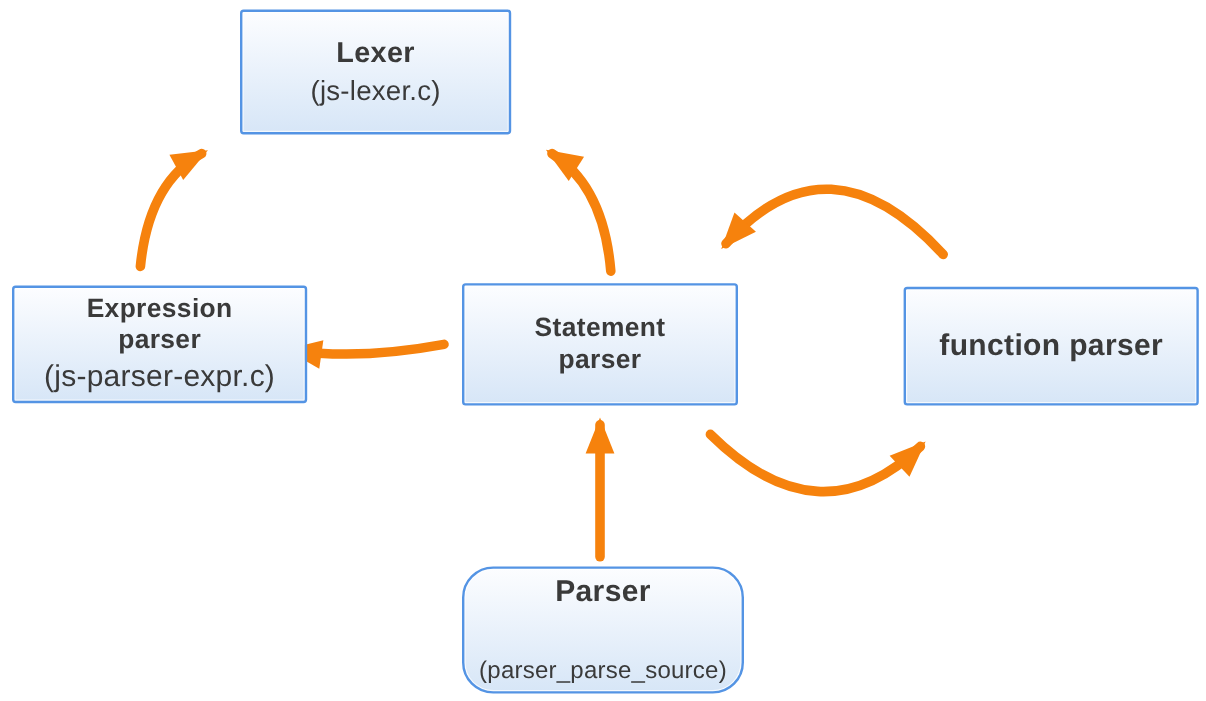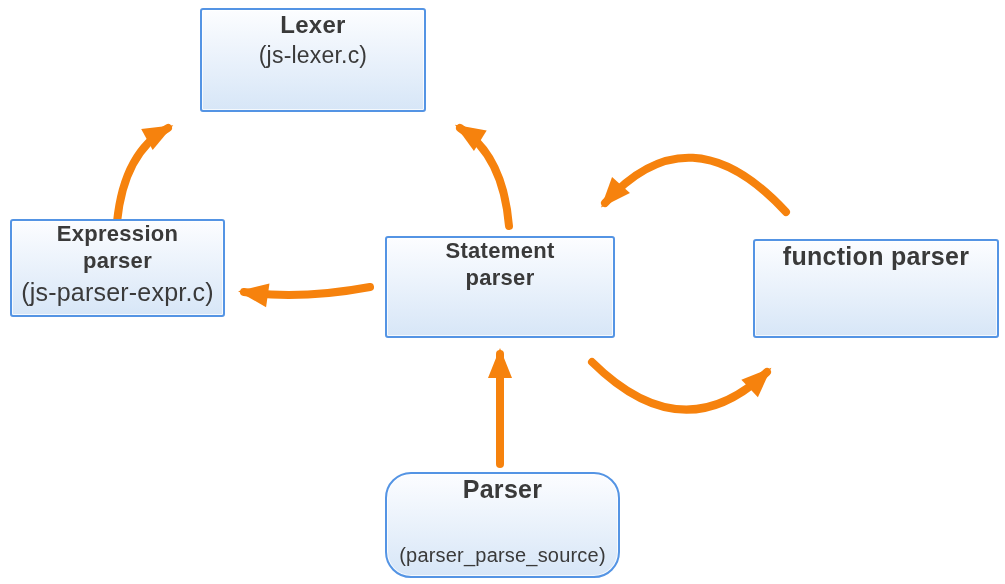"Lexer" .node { justify-content: none -> center }
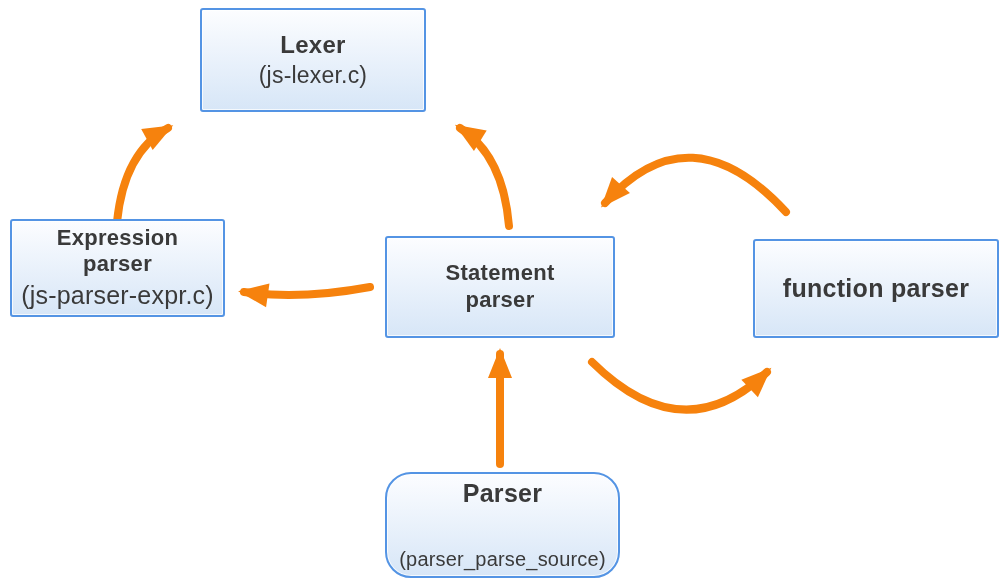"Expression parser" .node--expression { top: 219px -> 238px; width: 215px -> 246px }
